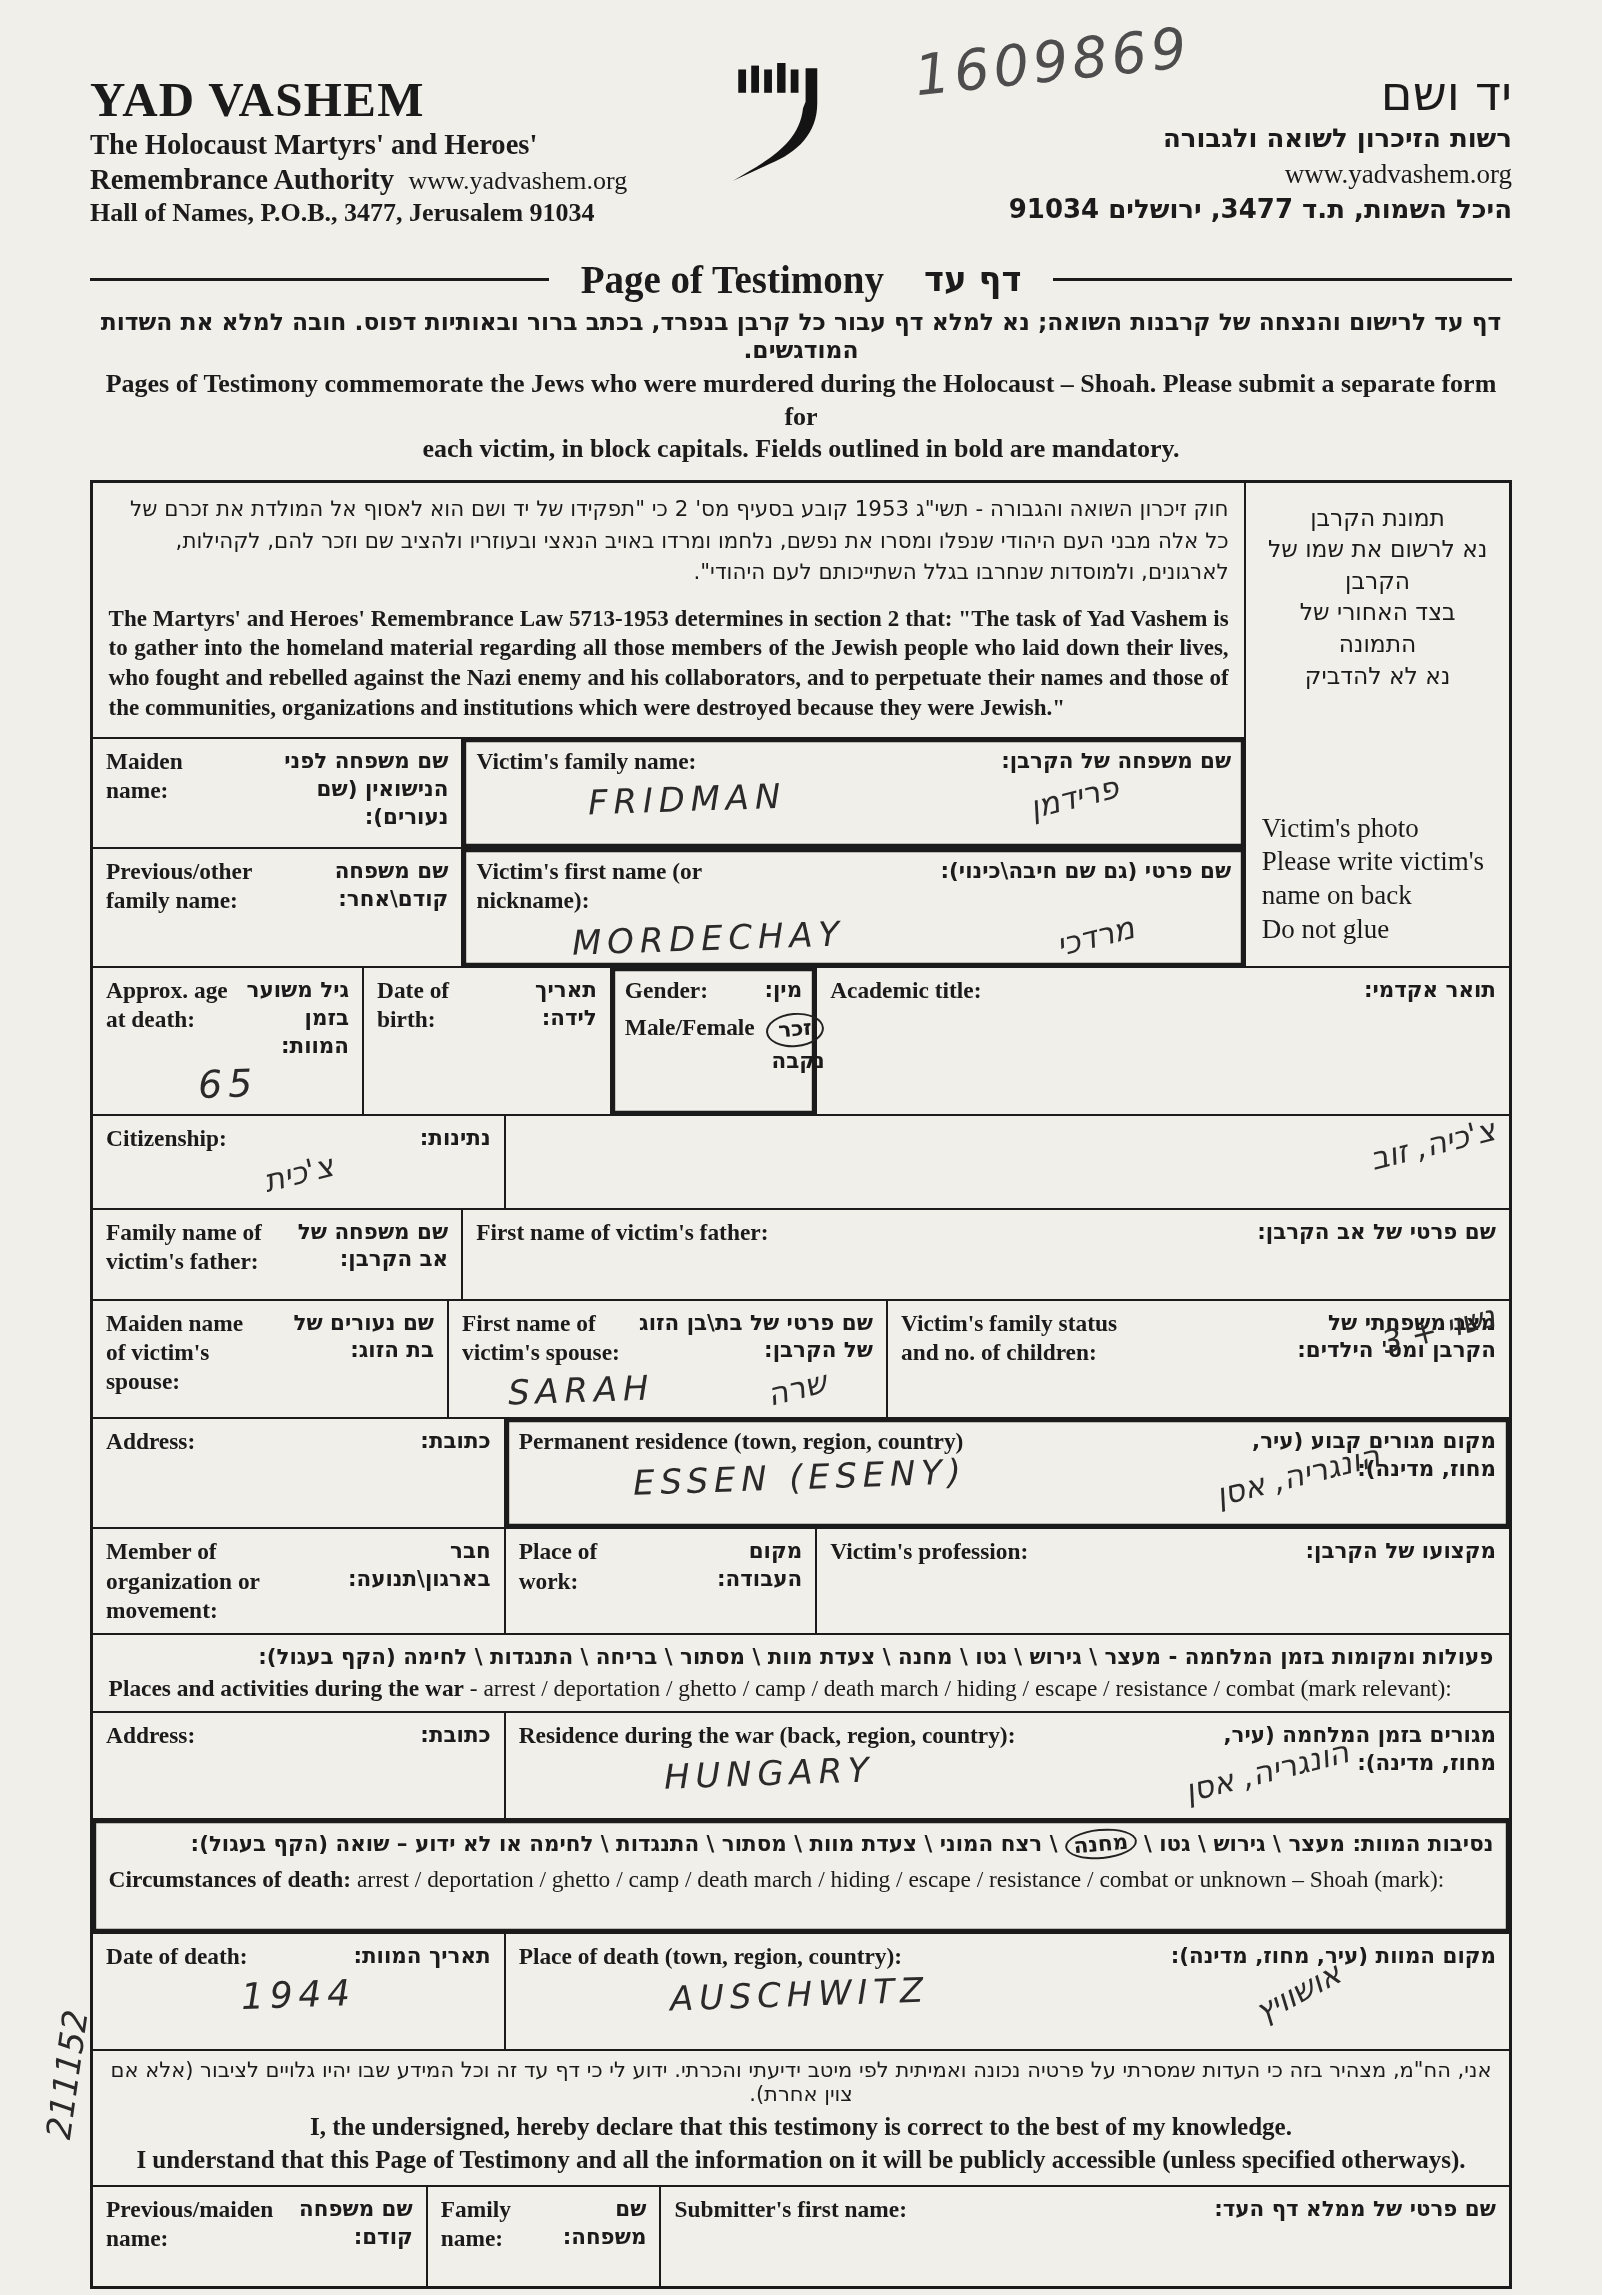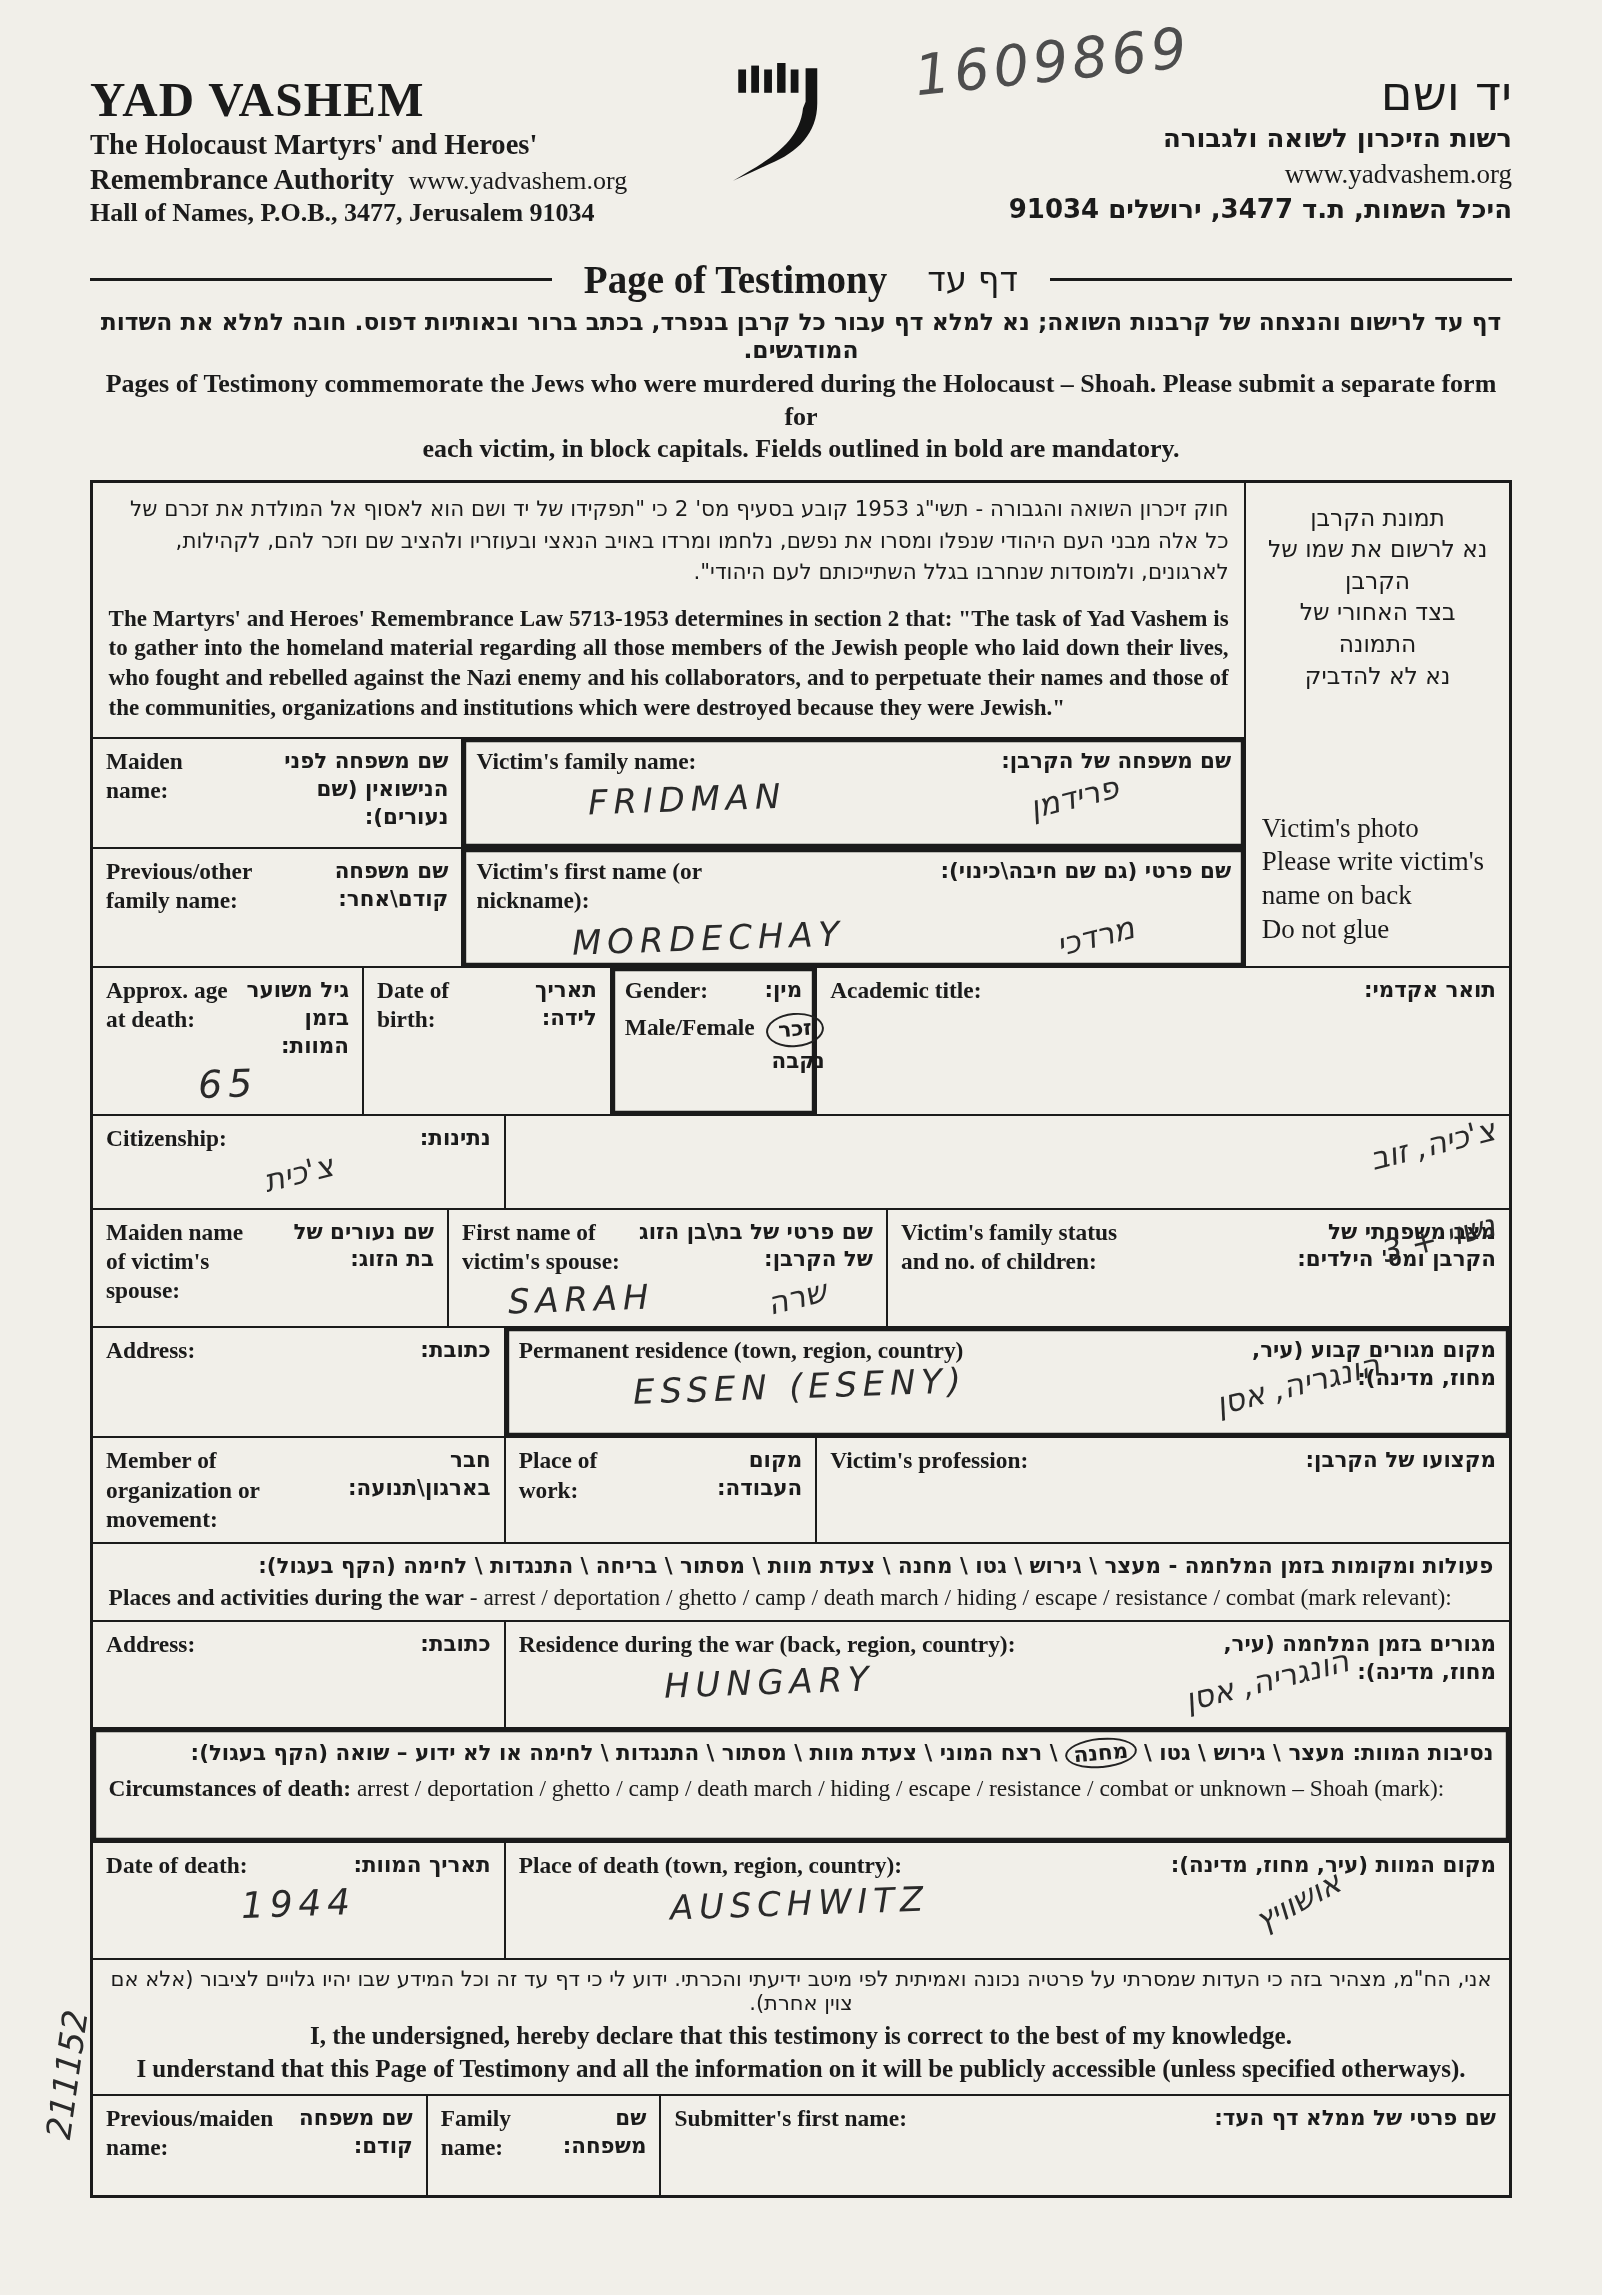"דף עד" .title-he { font-weight: normal -> bold }
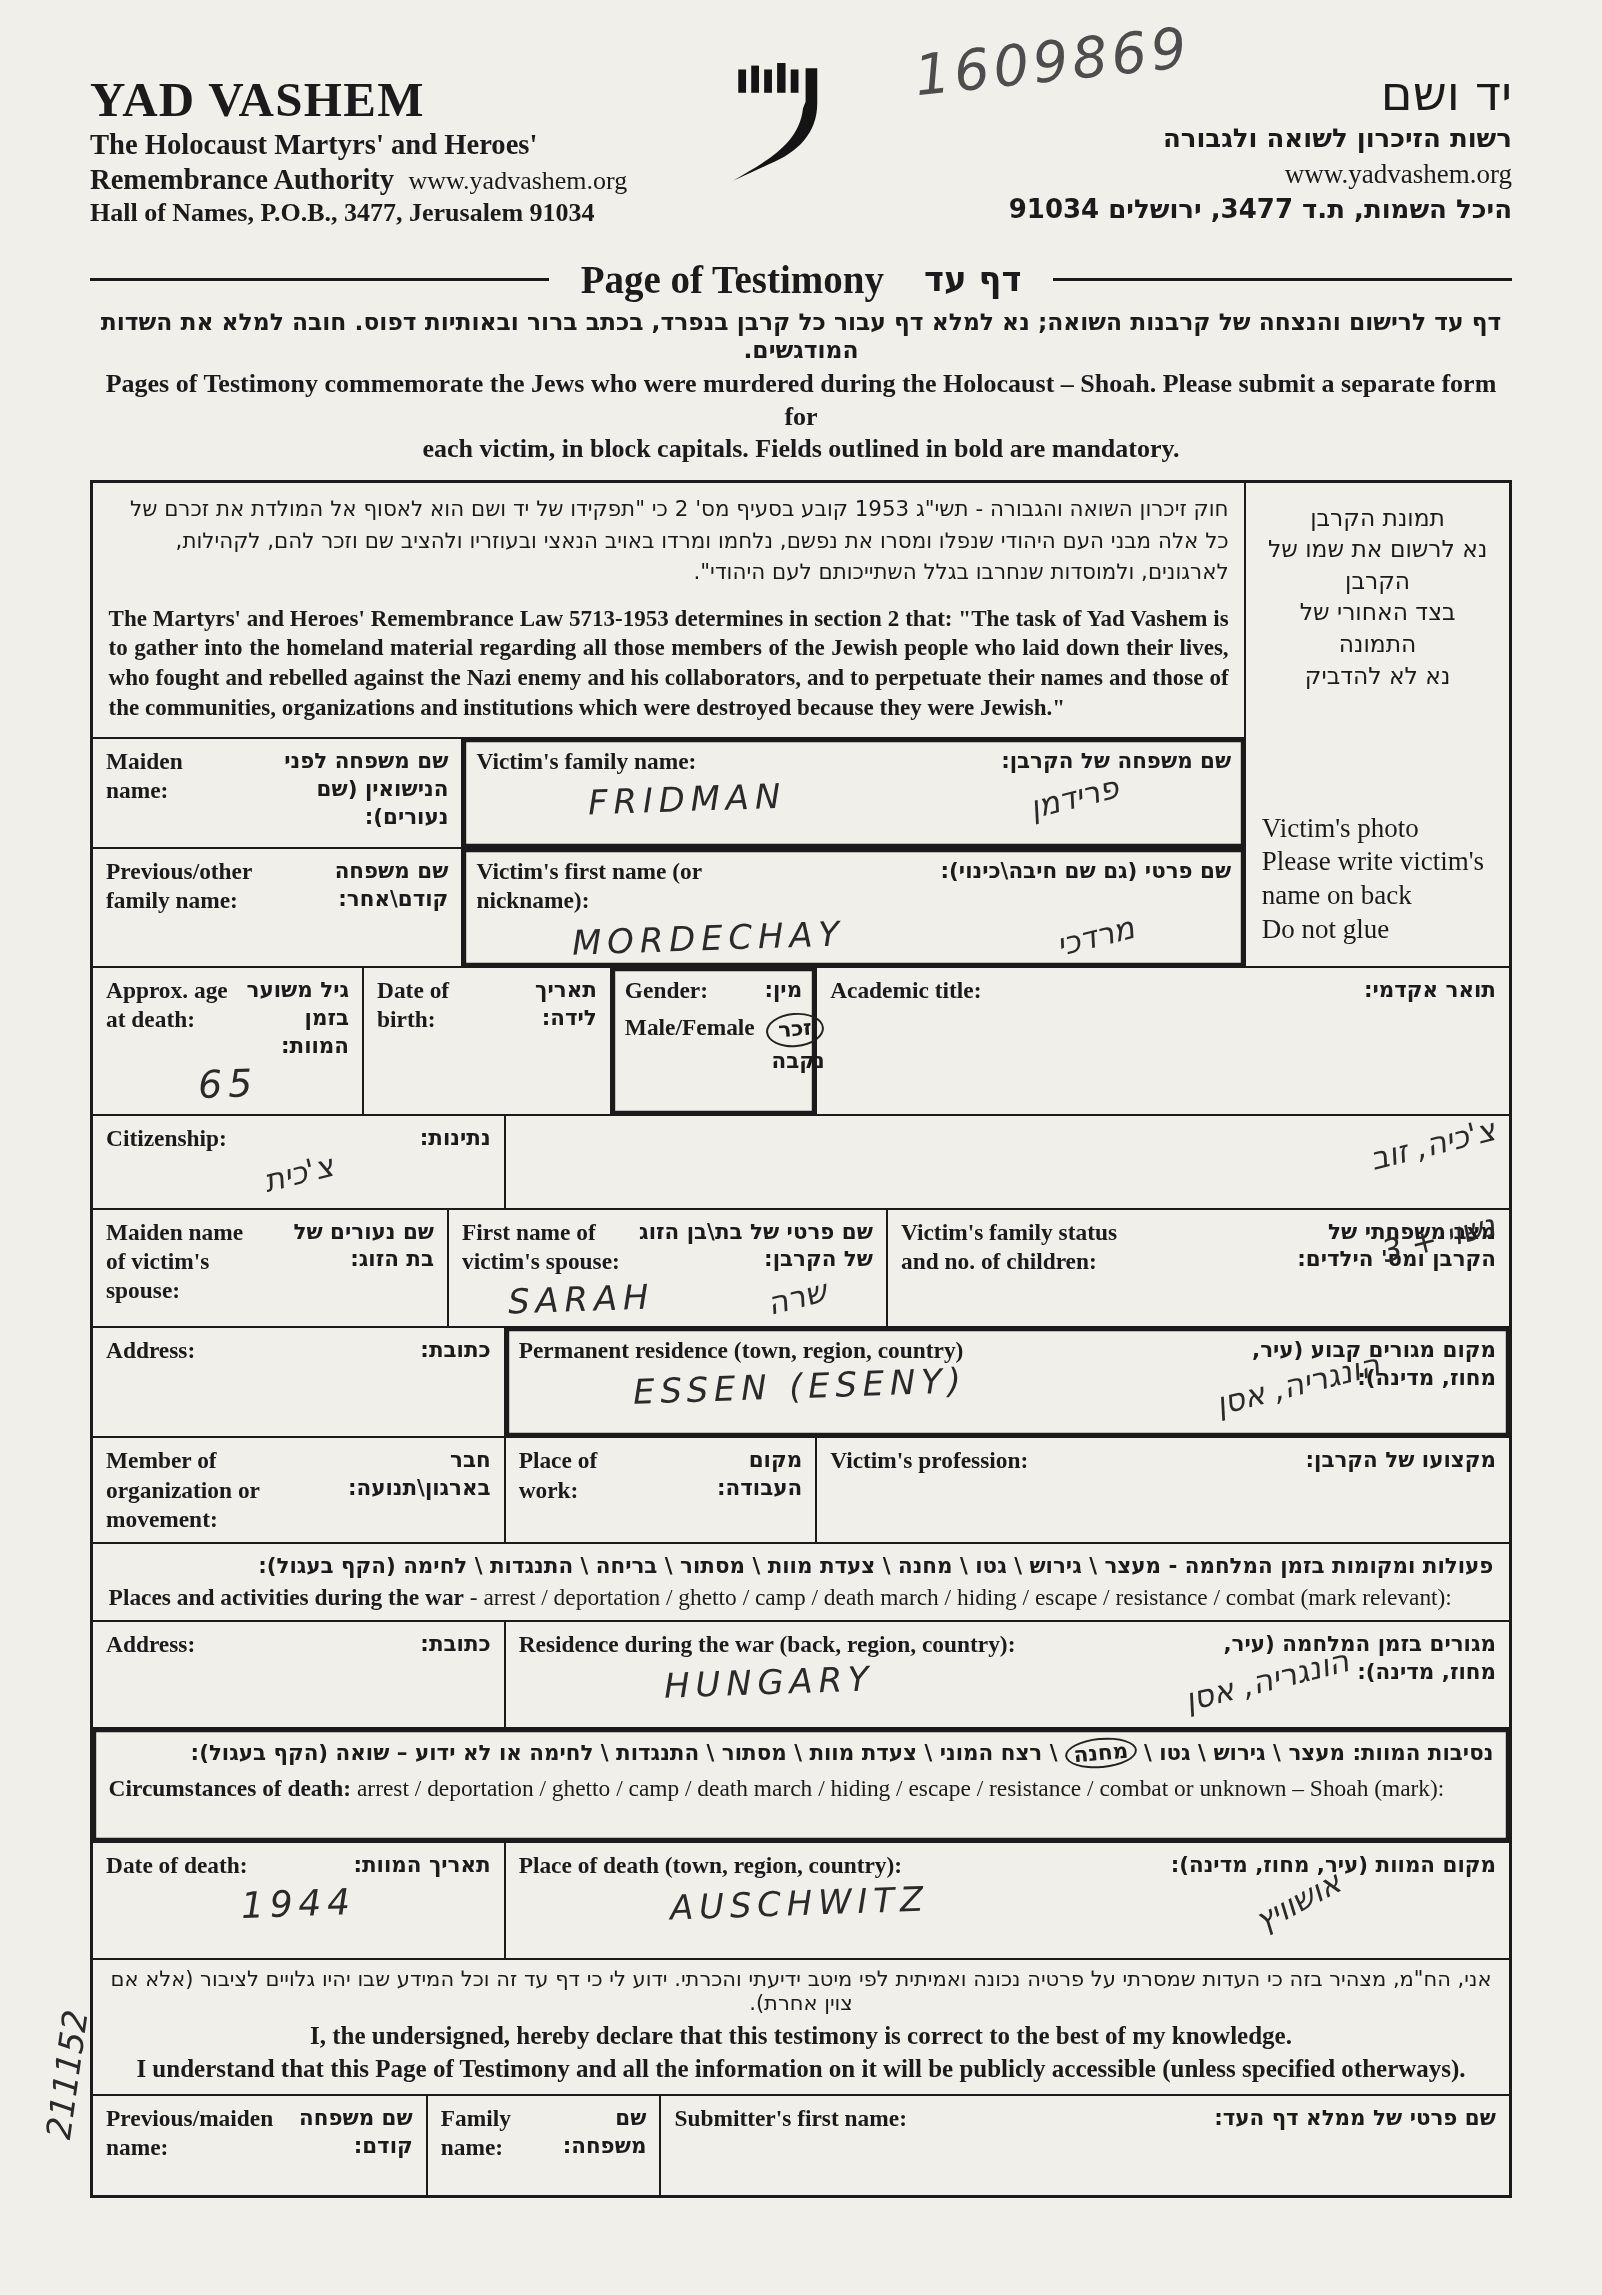"Family name of victim's father:" div.row { html: none -> <div> <div> <div> <span>Family name of victim's father:</span> <span>שם משפחה של אב הקרבן:</span> </div> </div> <div> <div> <span>First name of victim's father:</span> <span>שם פרטי של אב הקרבן:</span> </div> </div> </div> }
